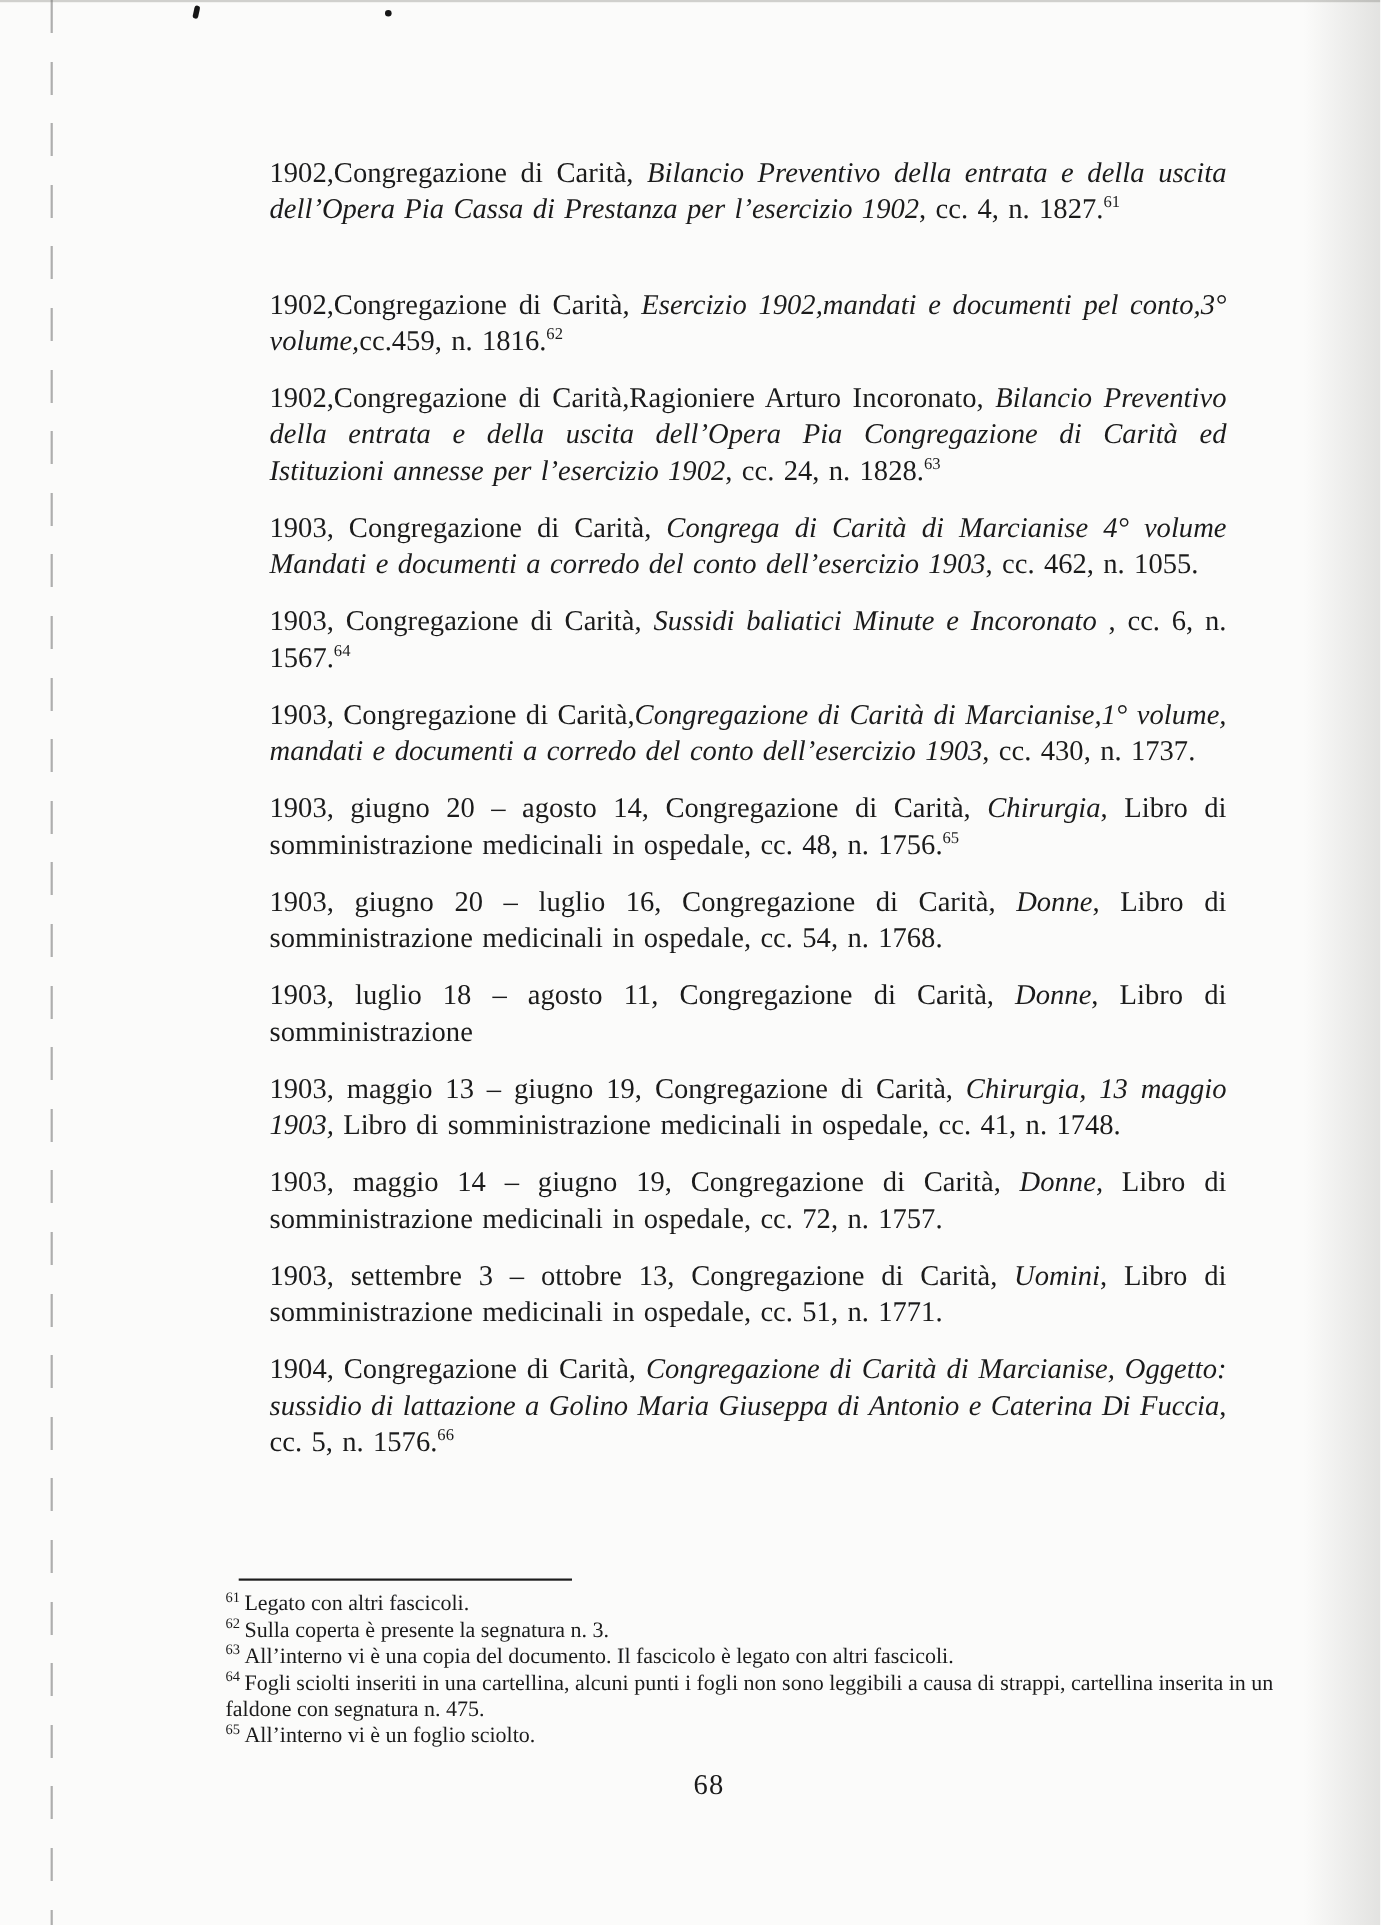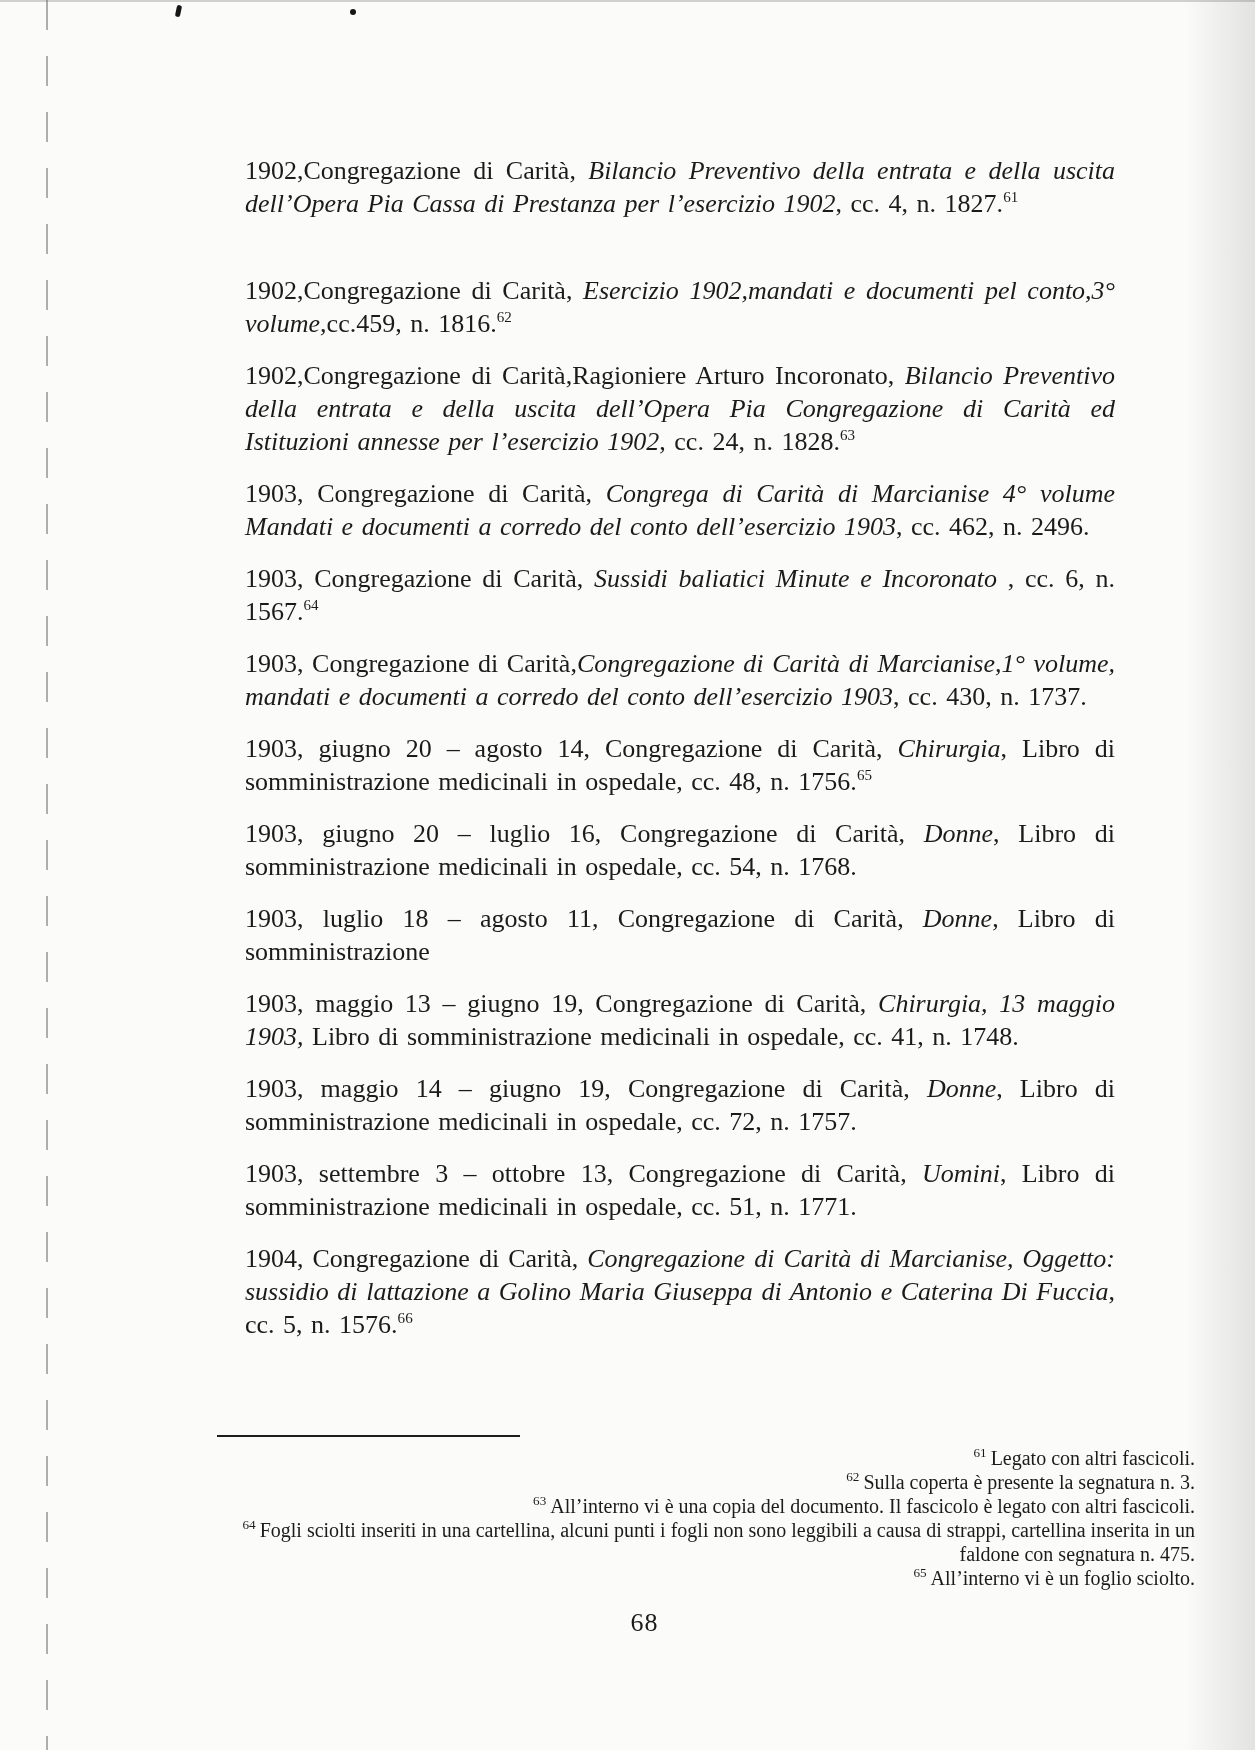"1902,Congregazione di Carità, Bilancio" .entries { top: 154px -> 140px }
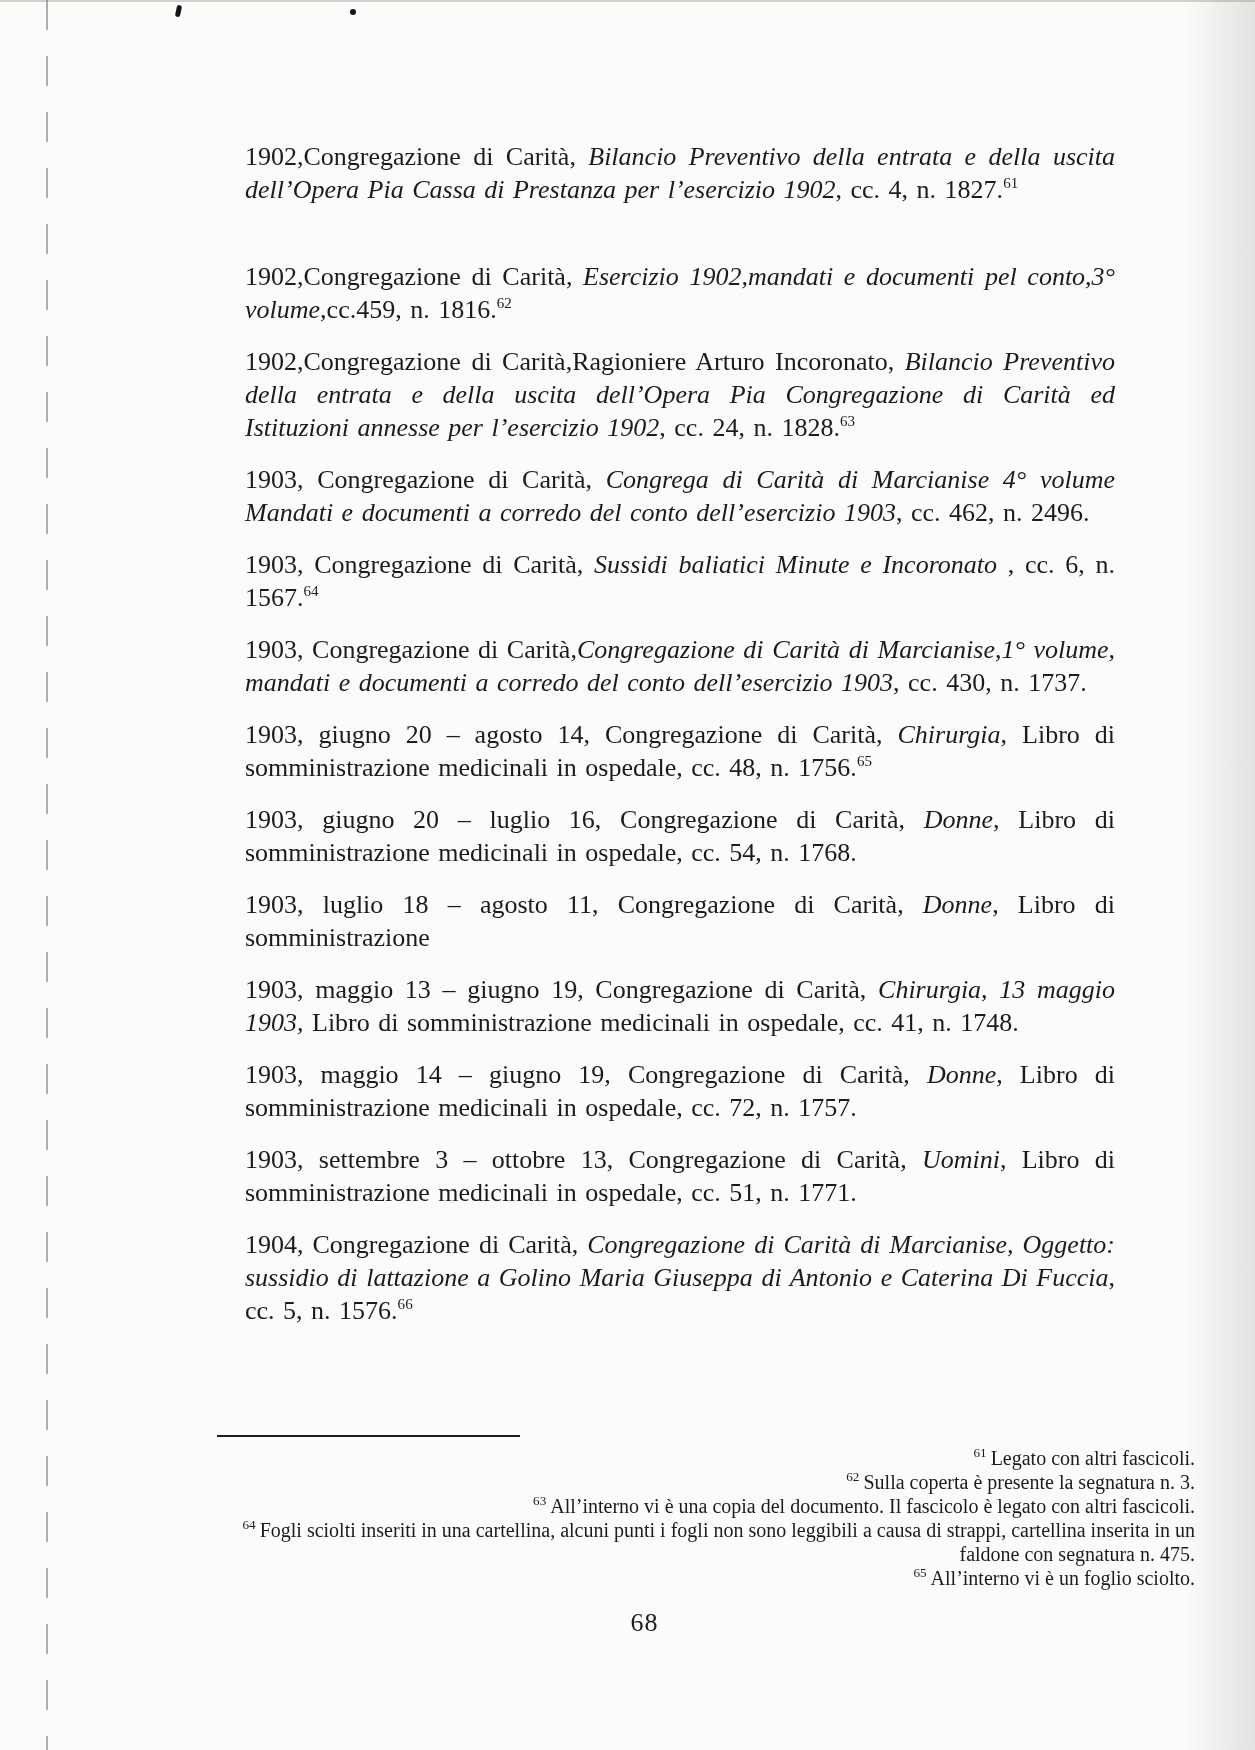", cc. 462, n. 2496." span { text: 2496 -> 1055 }
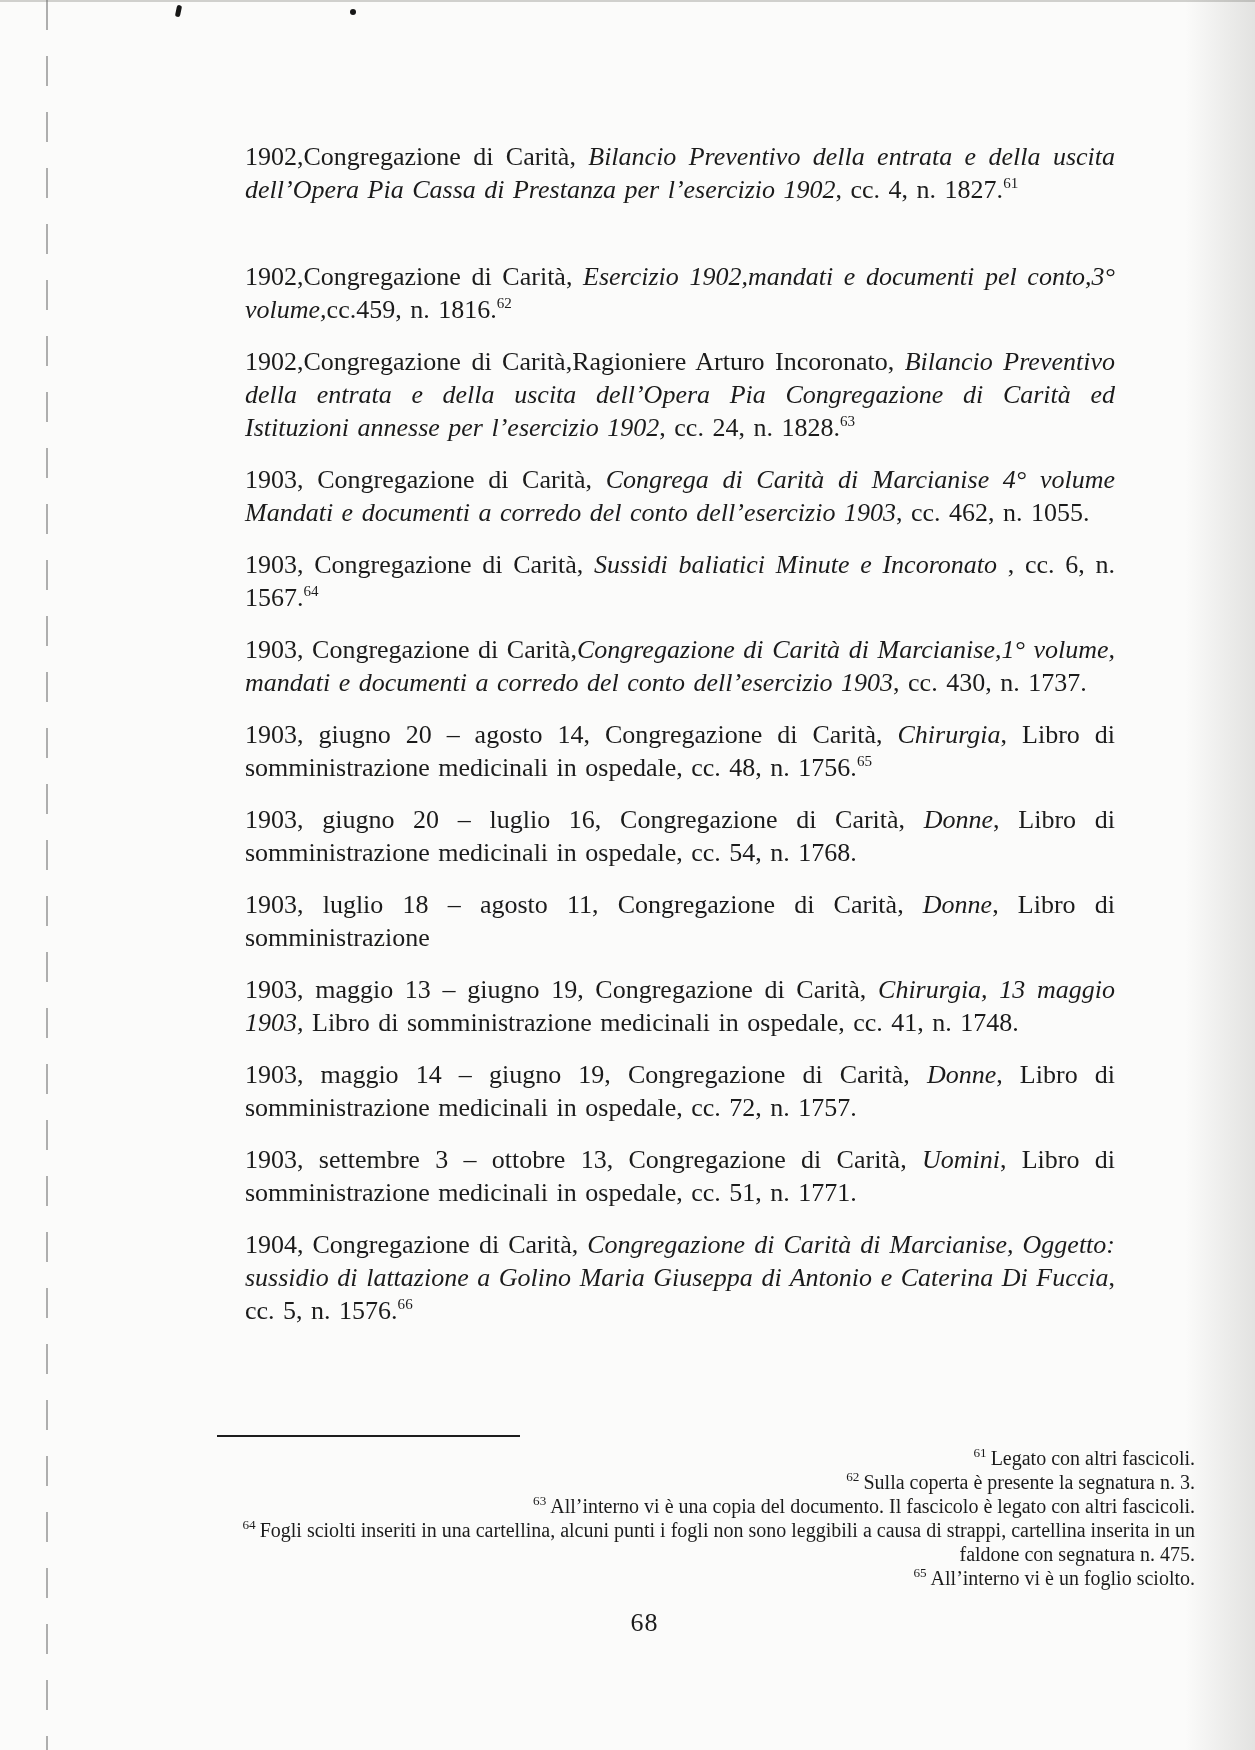"61 Legato con altri fascicoli." .footnotes { text-align: right -> left }
